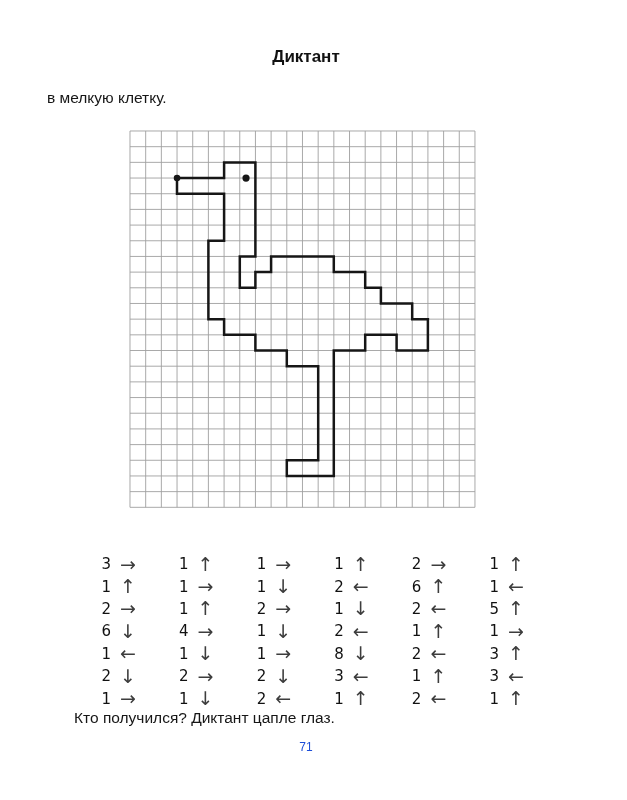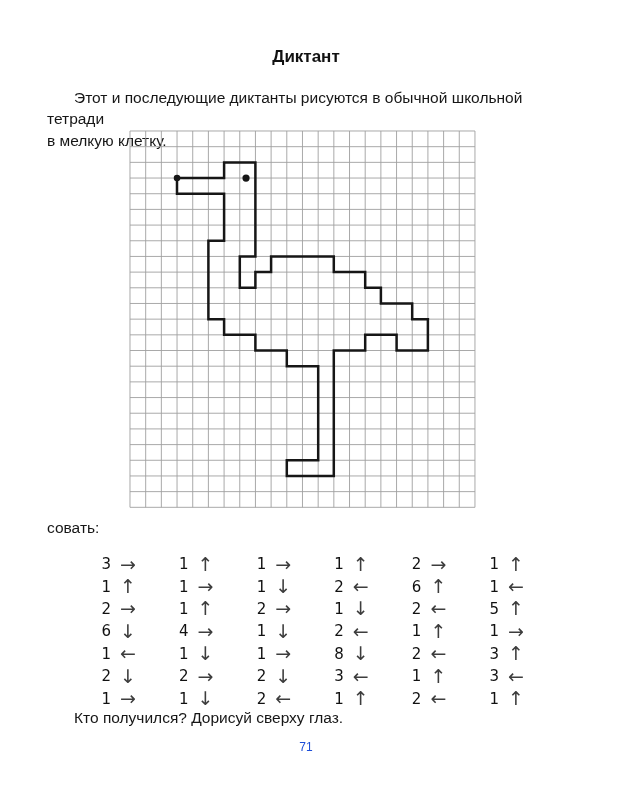"Этот и последующие диктанты рисуются" span.line { html: <span>Этот и последующие диктанты рисуются в обычной школьной тетради</span> -> none }
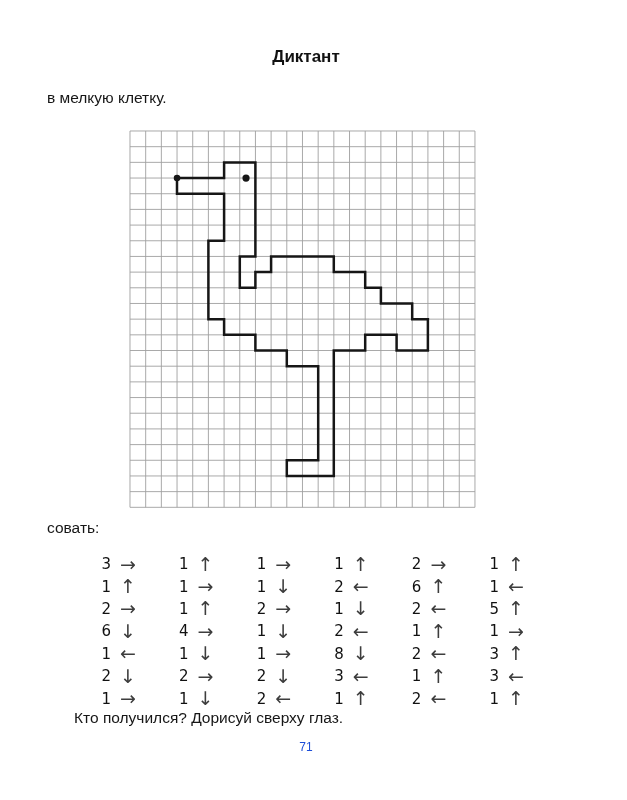"совать:" span.line { html: <span>совать:</span> -> none }
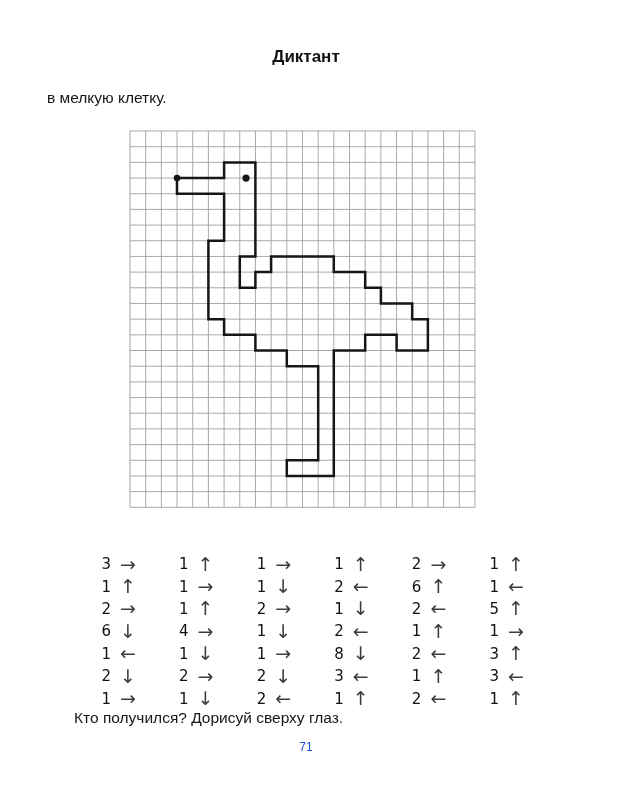"Кто получился? Дорисуй сверху глаз." p.para { text: Дорисуй сверху -> Диктант цапле }
